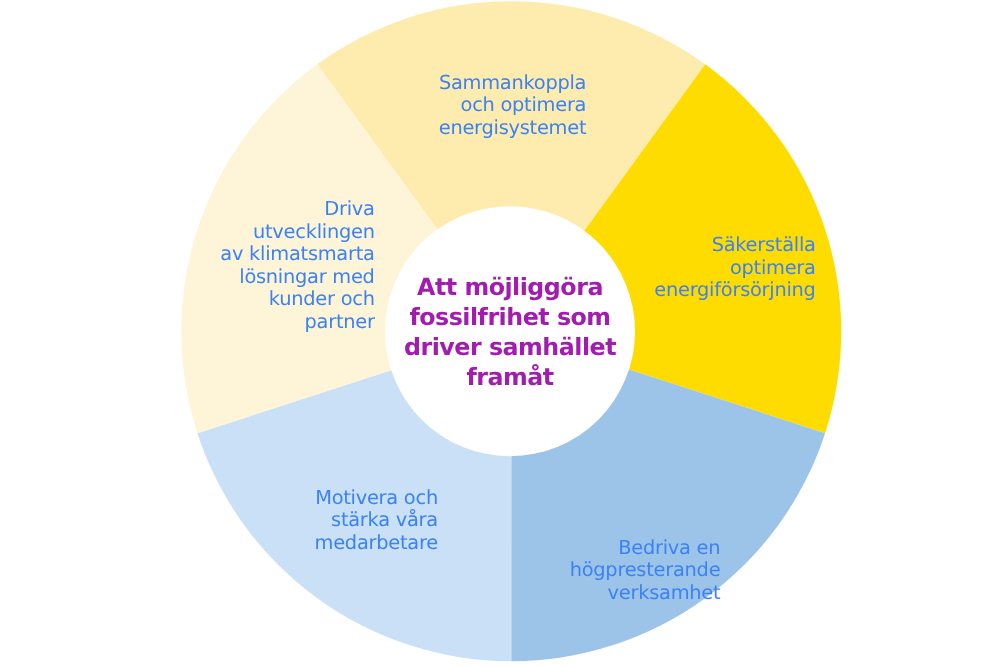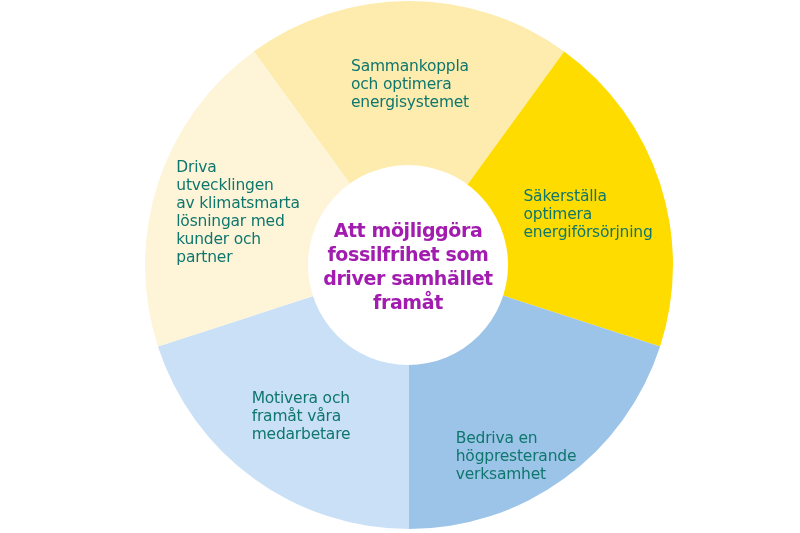"Sammankoppla" .label { color: #0f766e -> #3b82f6; text-align: left -> right }
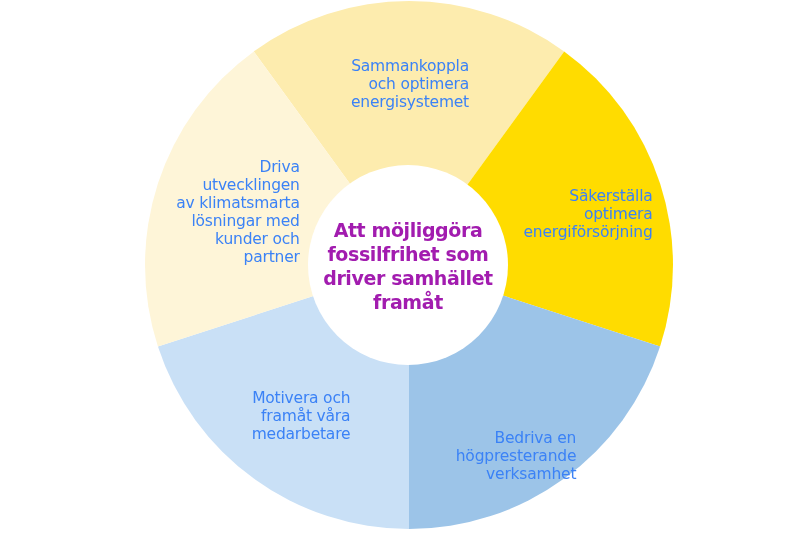"Motivera och" div.label { text: framåt -> stärka }
